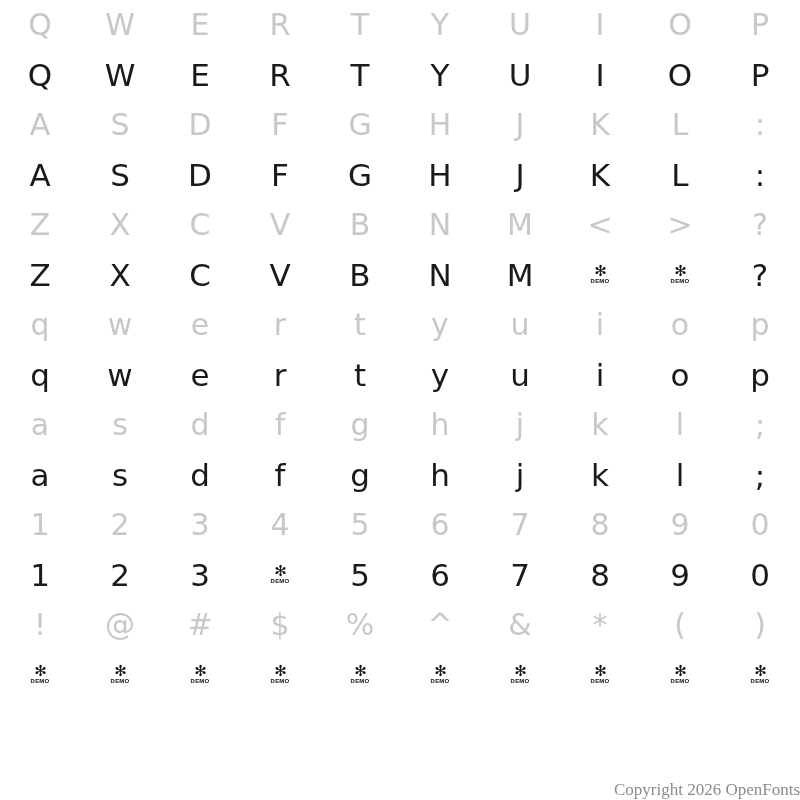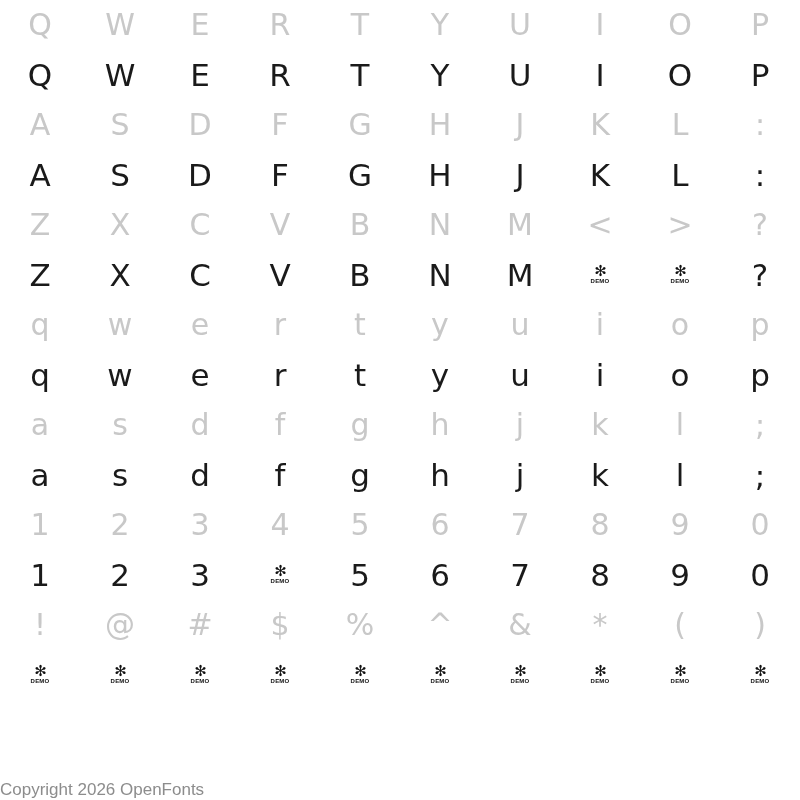"Copyright 2026 OpenFonts" #footer { font-family: Liberation Sans, sans-serif -> Liberation Serif, serif; text-align: left -> right }
